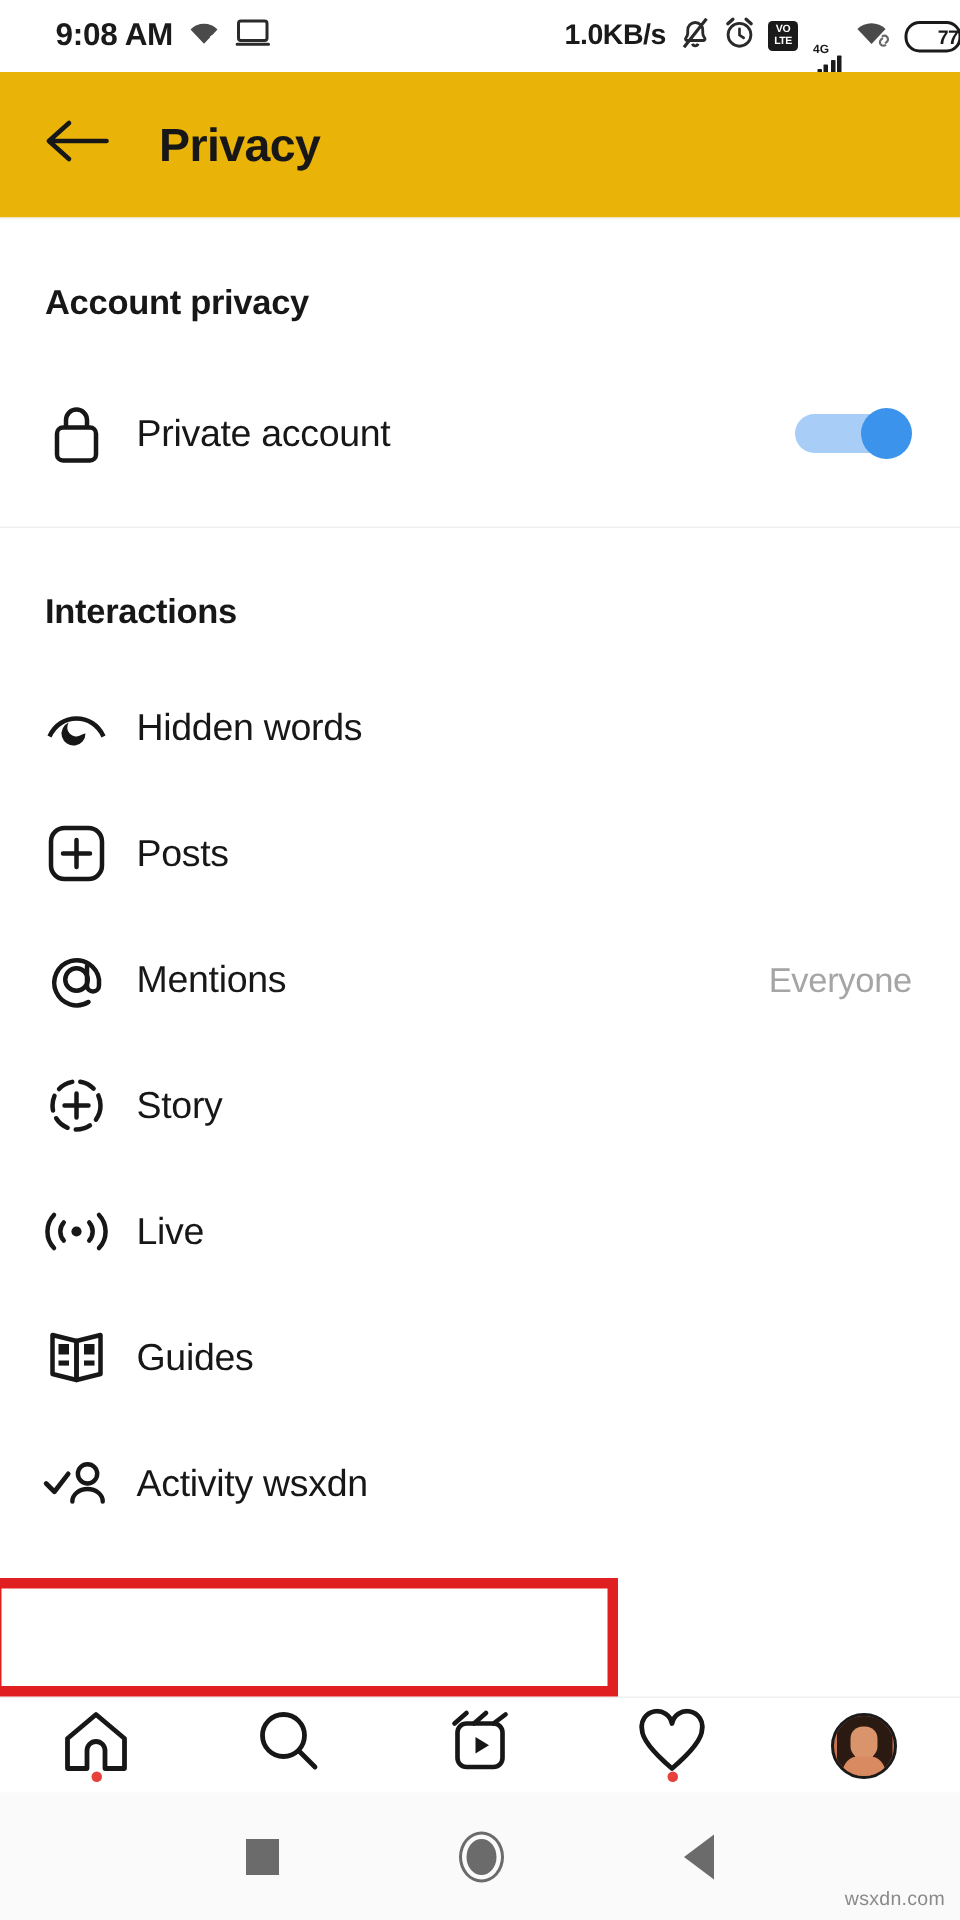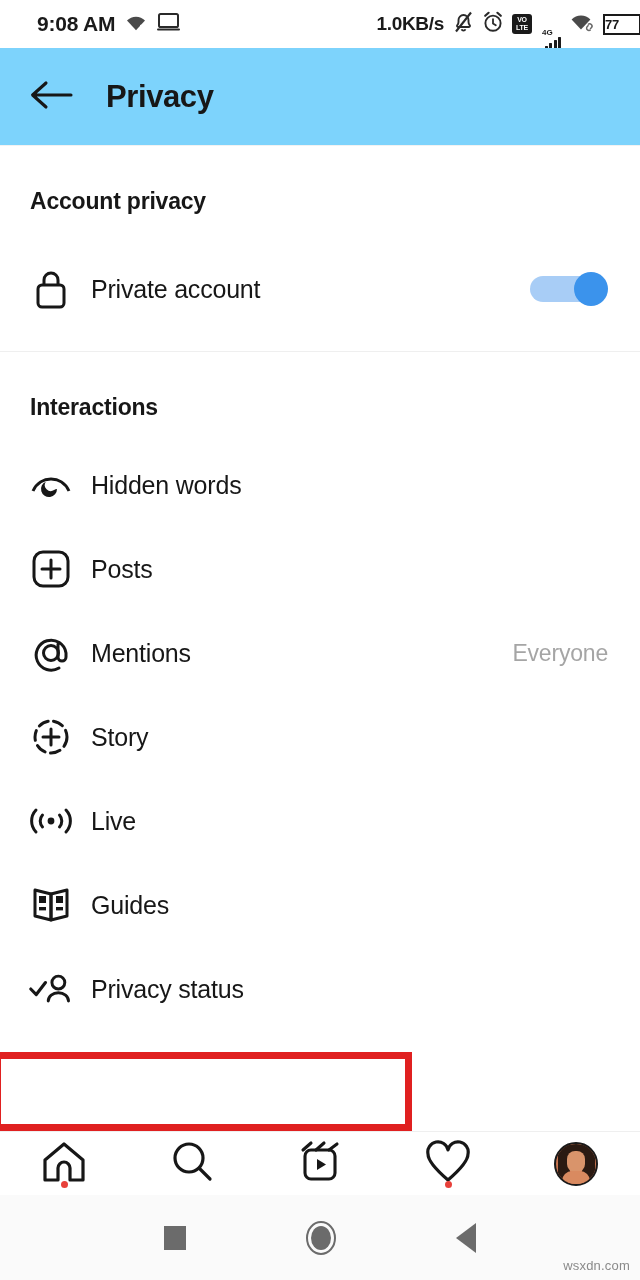"77" .battery { border-radius: 0 -> 10px; justify-content: flex-start -> flex-end }
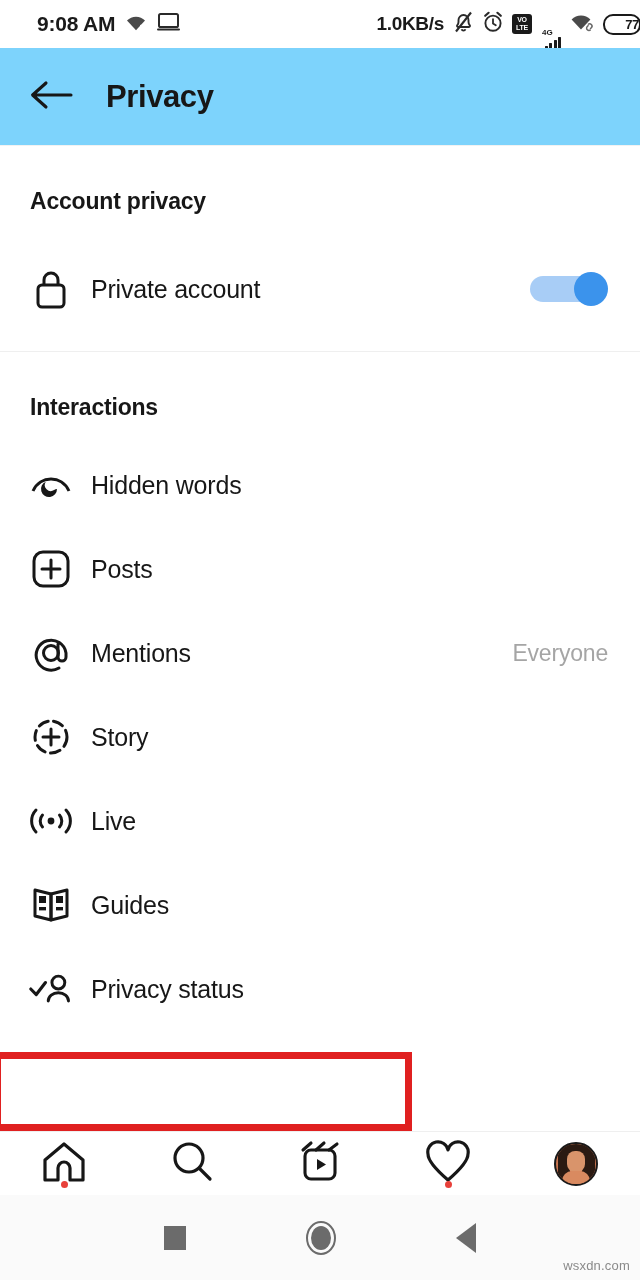"Privacy" .appbar { background: #7dd3fc -> #eab308 }
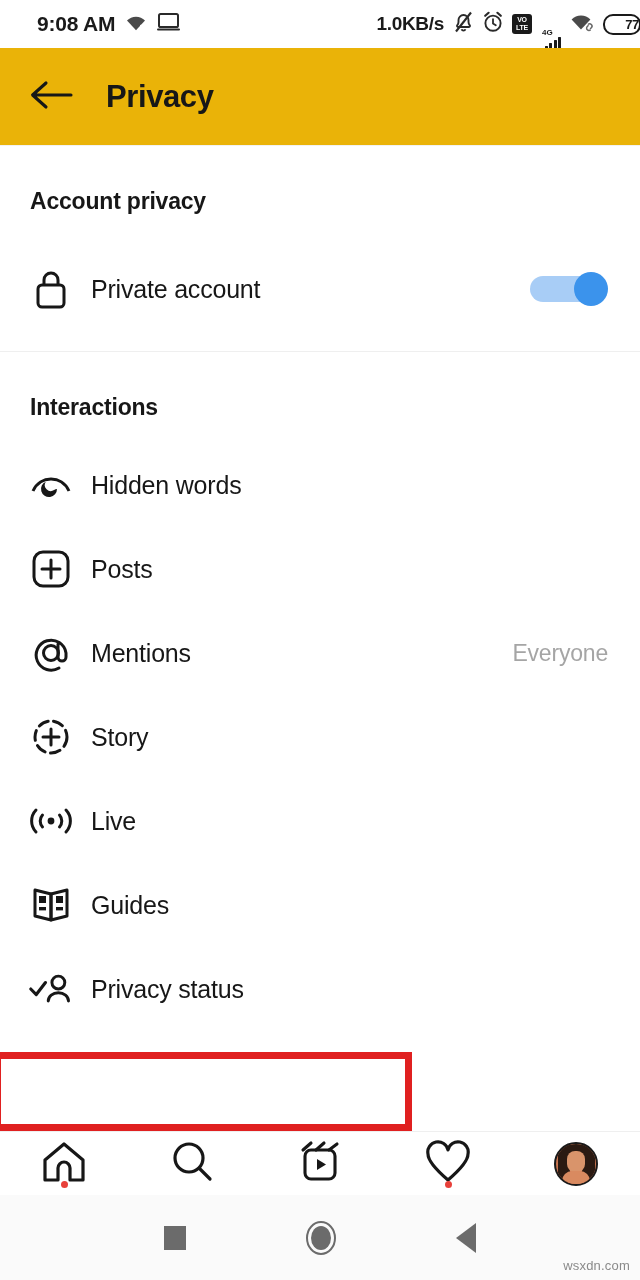"Privacy status" span.label { text: Privacy status -> Activity wsxdn }
